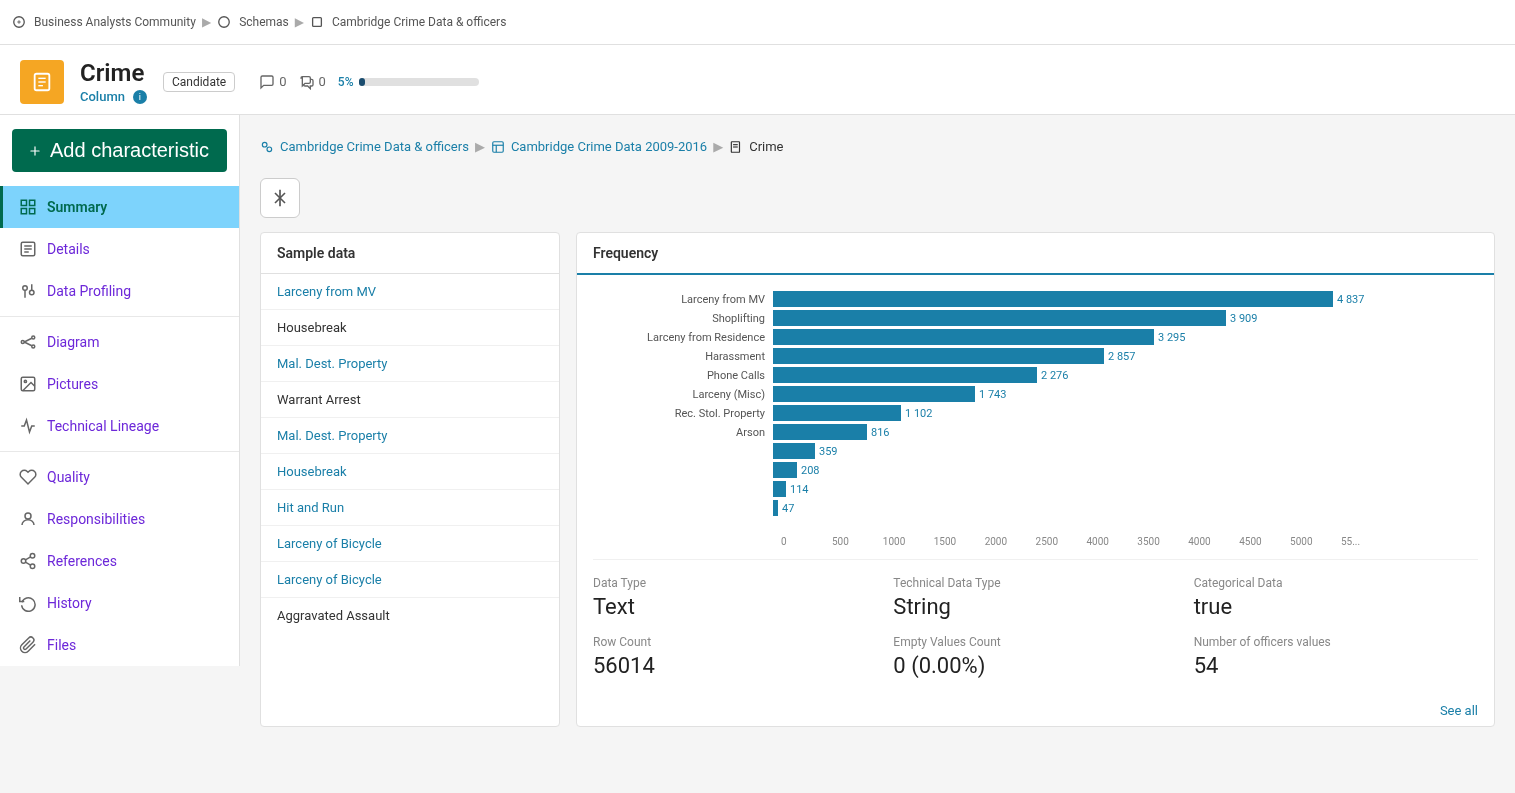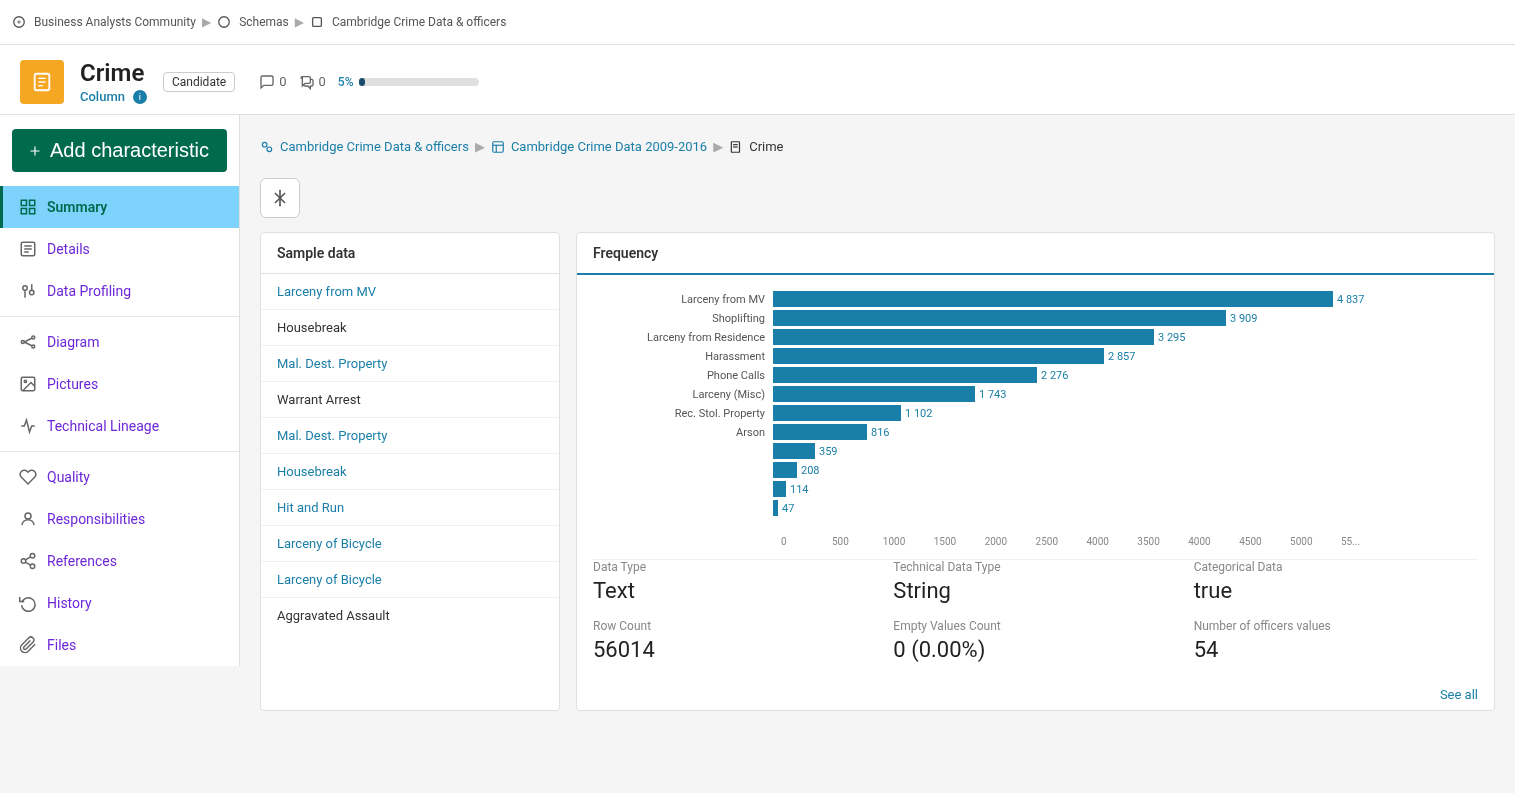"Data Type" .stats-grid { padding-top: 0 -> 16px }
